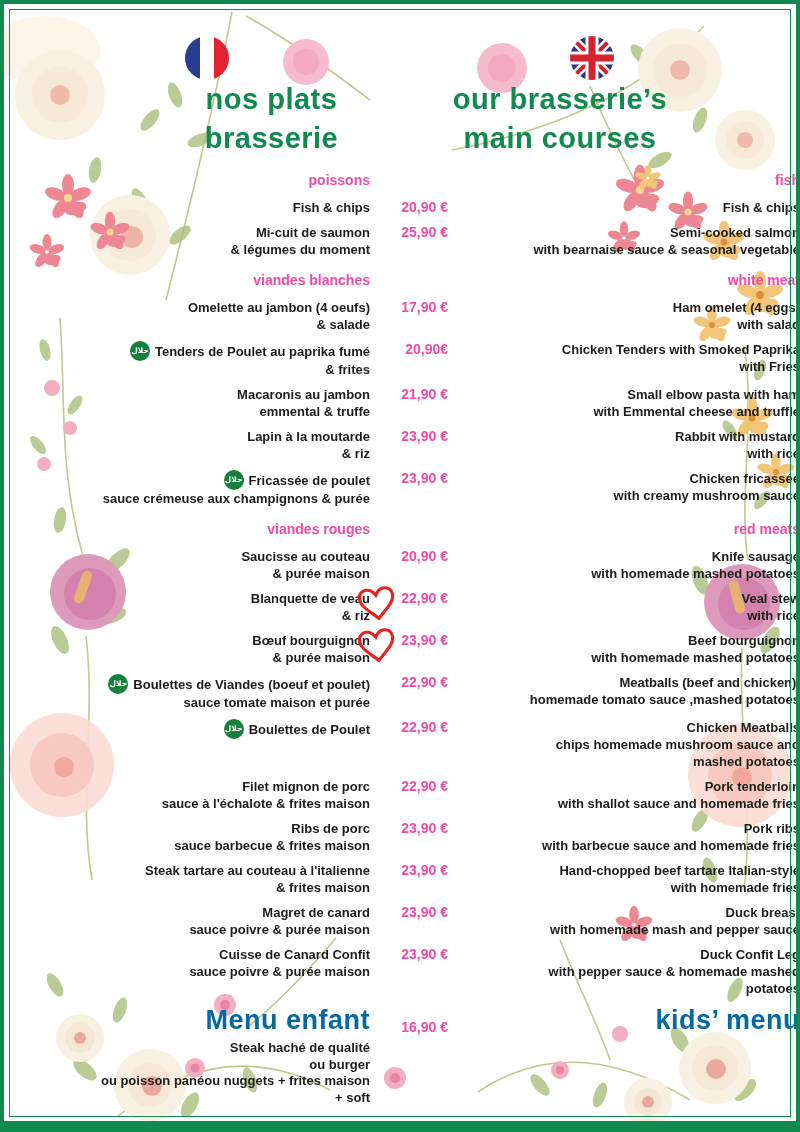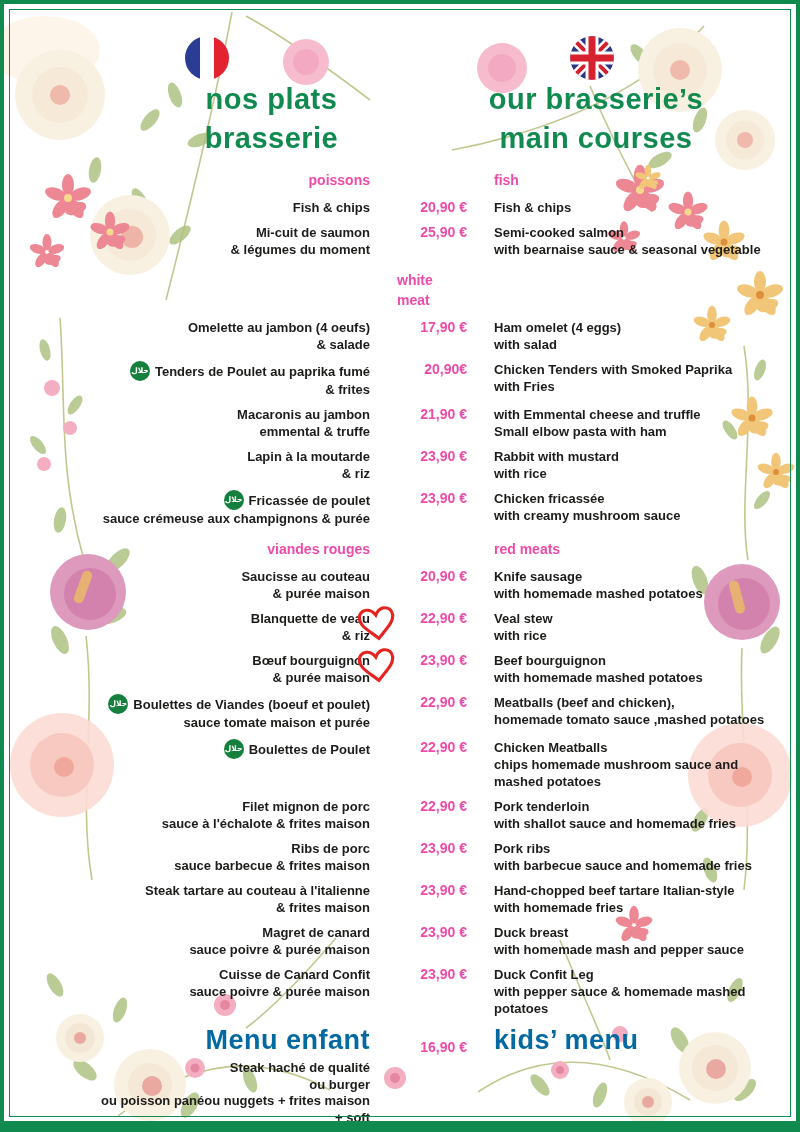"our brasserie’s" .title-right { left: 450px -> 414px }
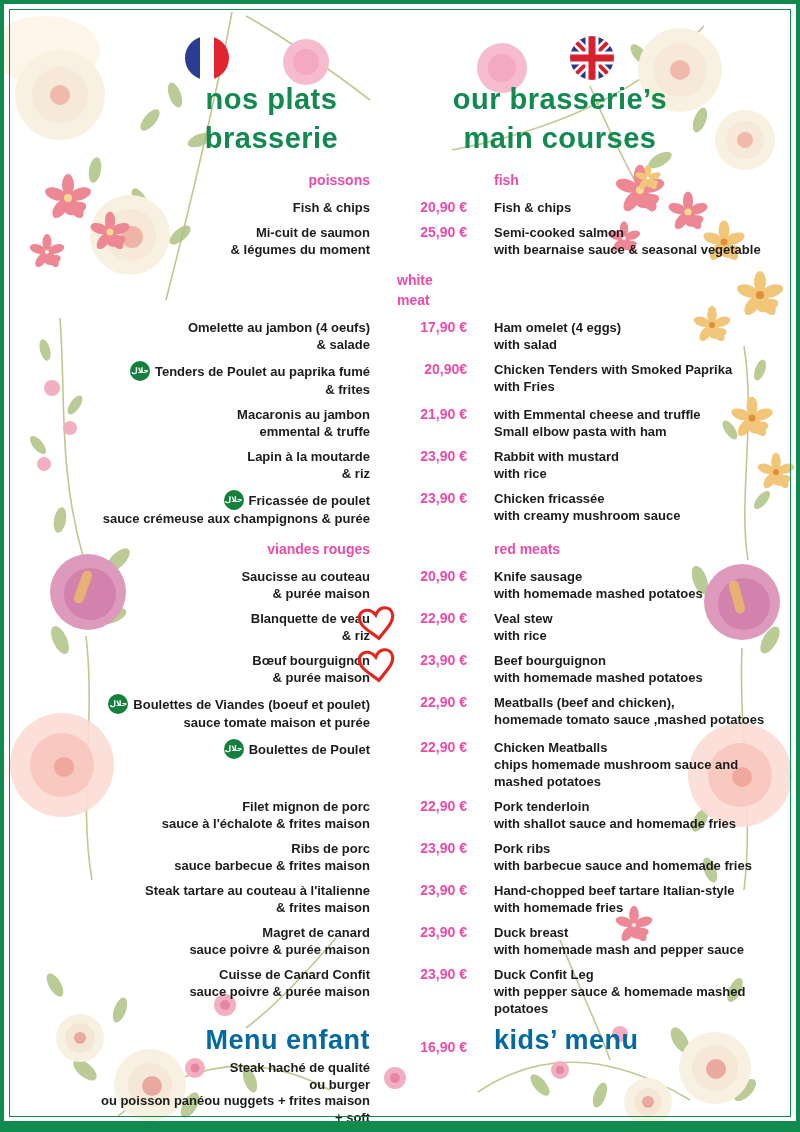"poissons" .row { column-gap: 19px -> 0 }
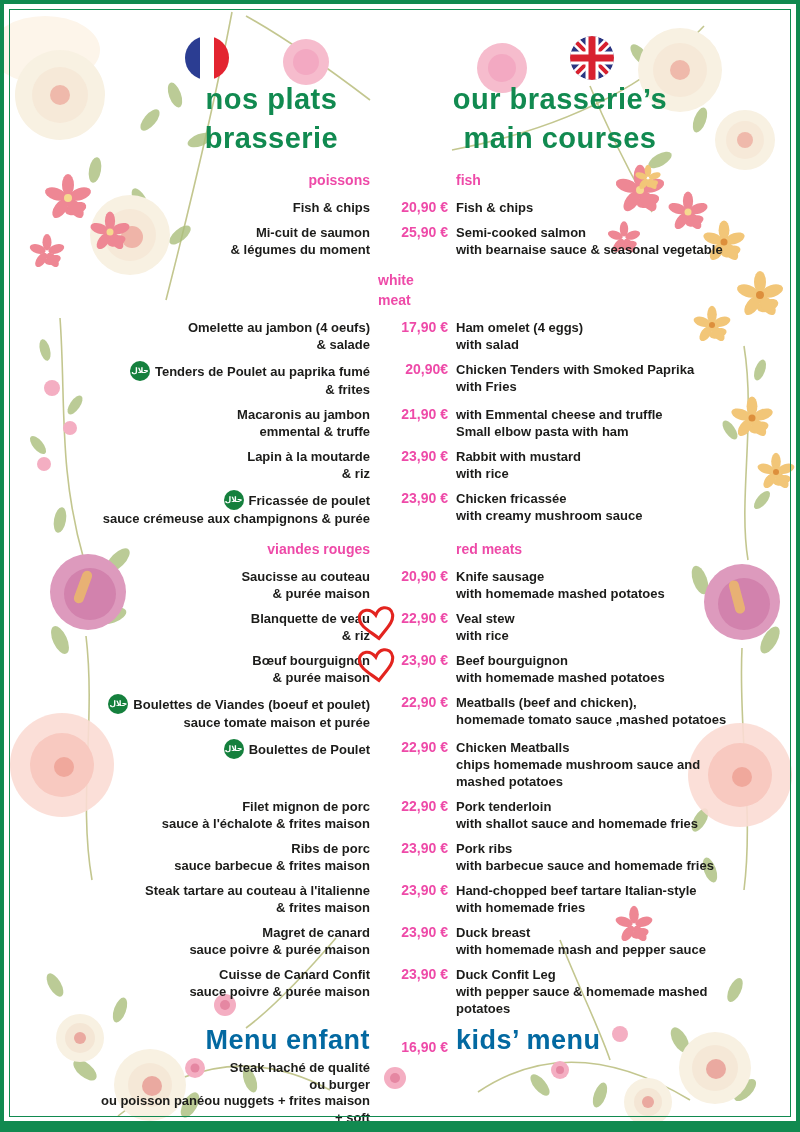"fish" .row .en { text-align: none -> right }
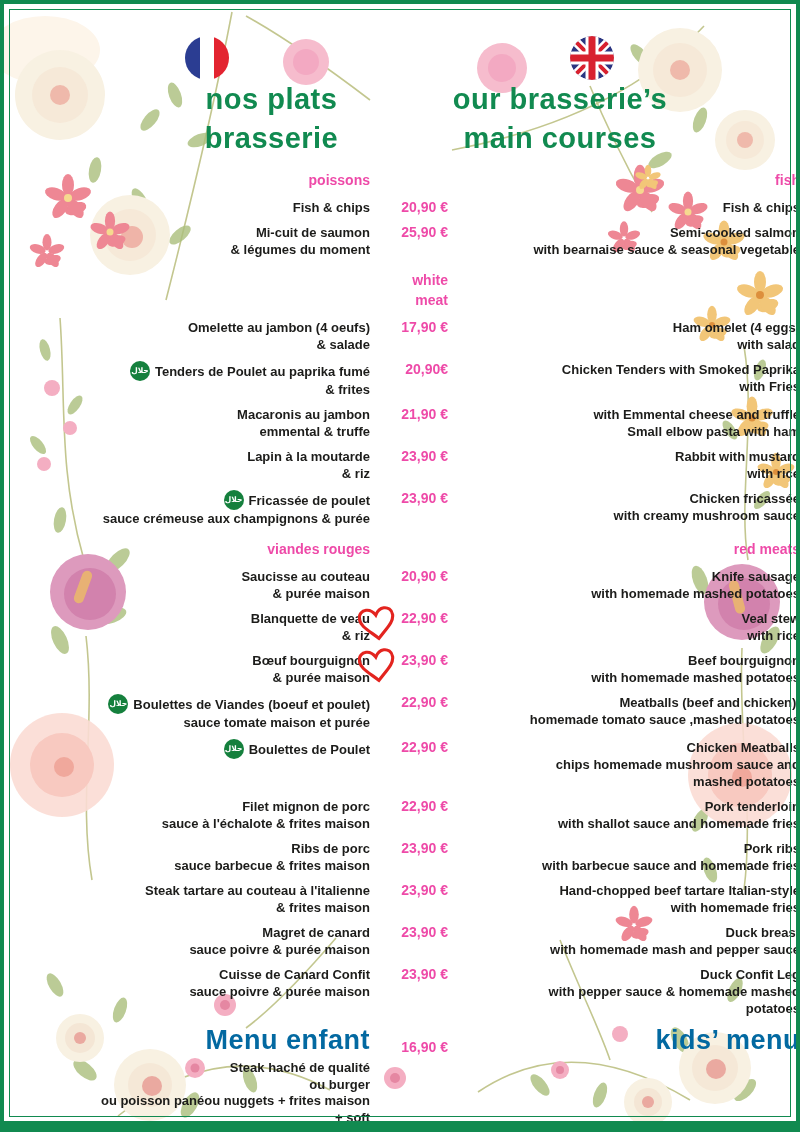"viandes blanches" div.fr { html: none -> <div>viandes blanches</div> }
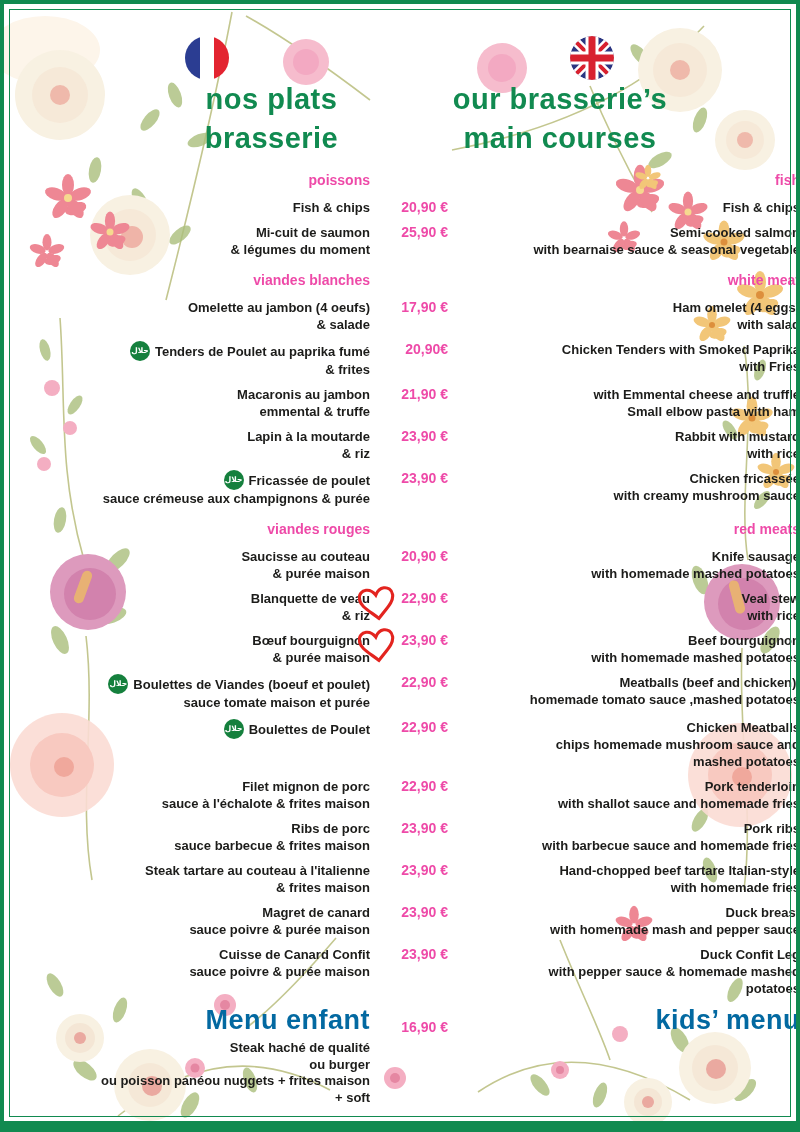"with Emmental cheese and truffle" div.l { order: before "Small elbow pasta with ham" -> after "Small elbow pasta with ham" }
